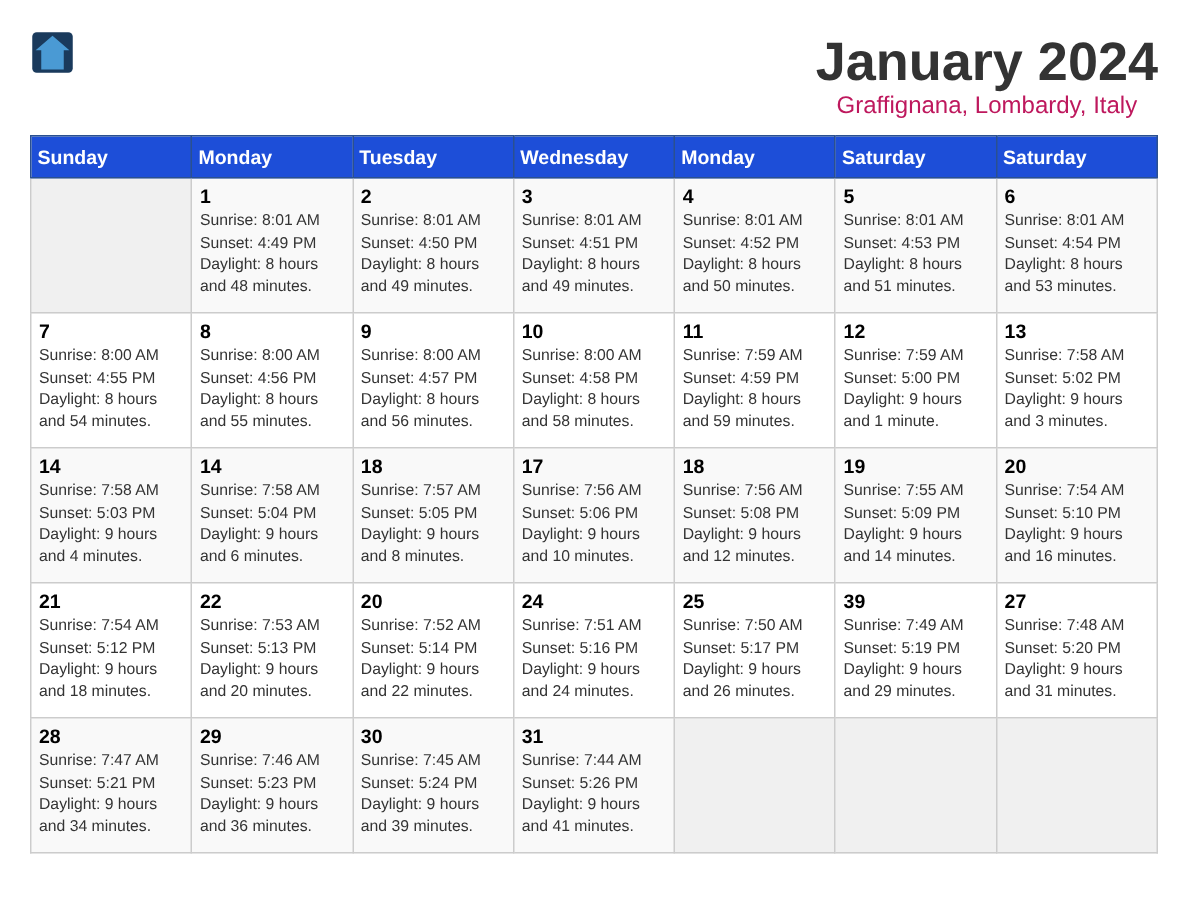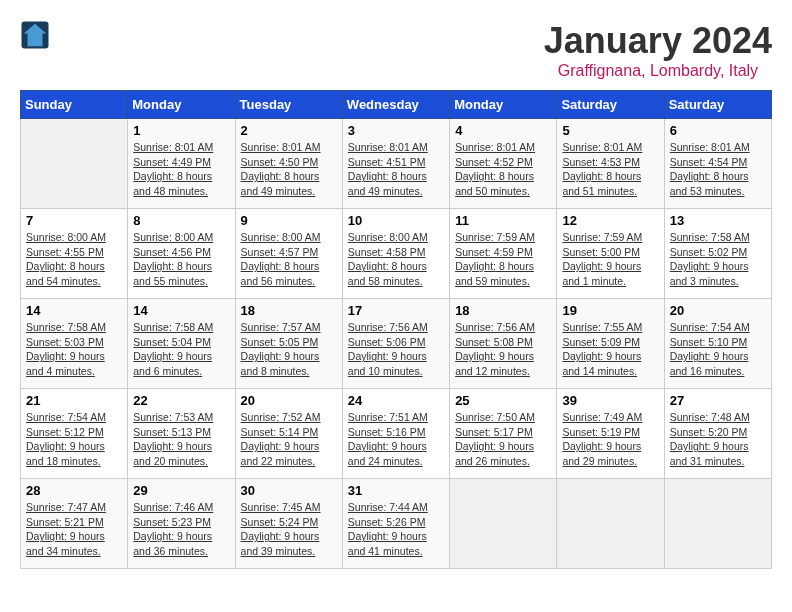"Sunrise: 8:01 AM" .cell-info { text-decoration: underline -> none }
